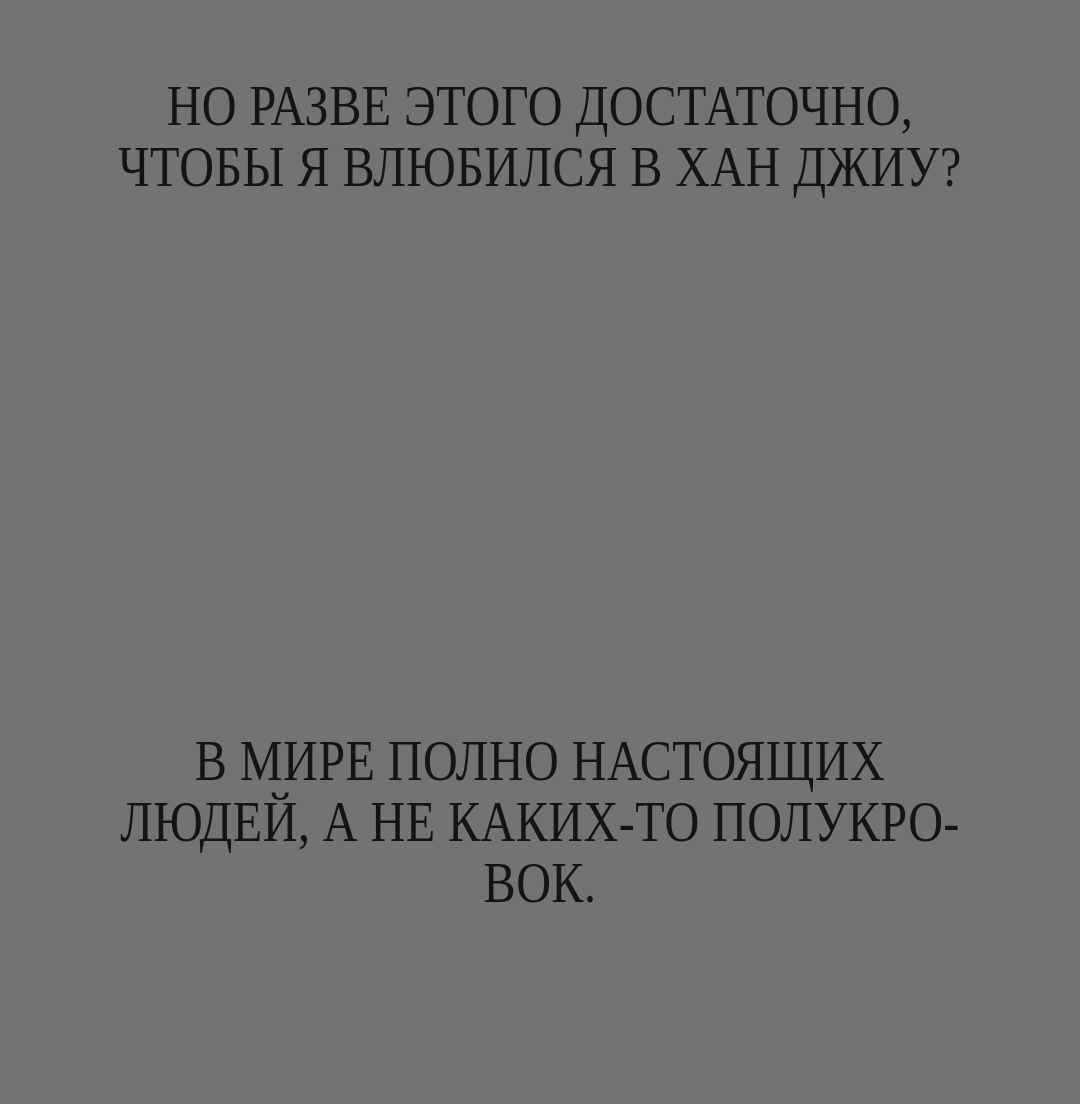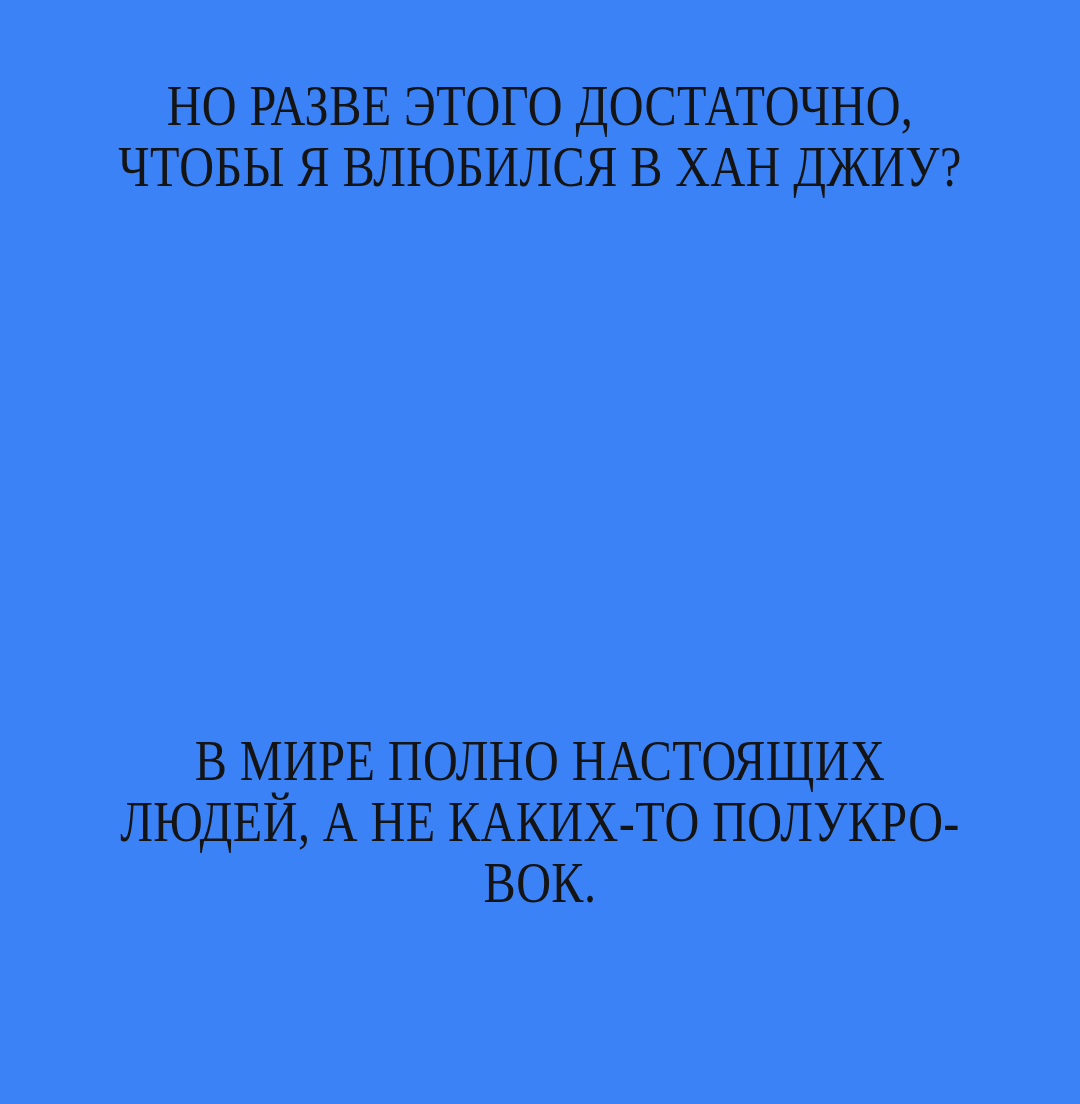"НО РАЗВЕ ЭТОГО ДОСТАТОЧНО," .page { background: #3b82f6 -> #737373 }
